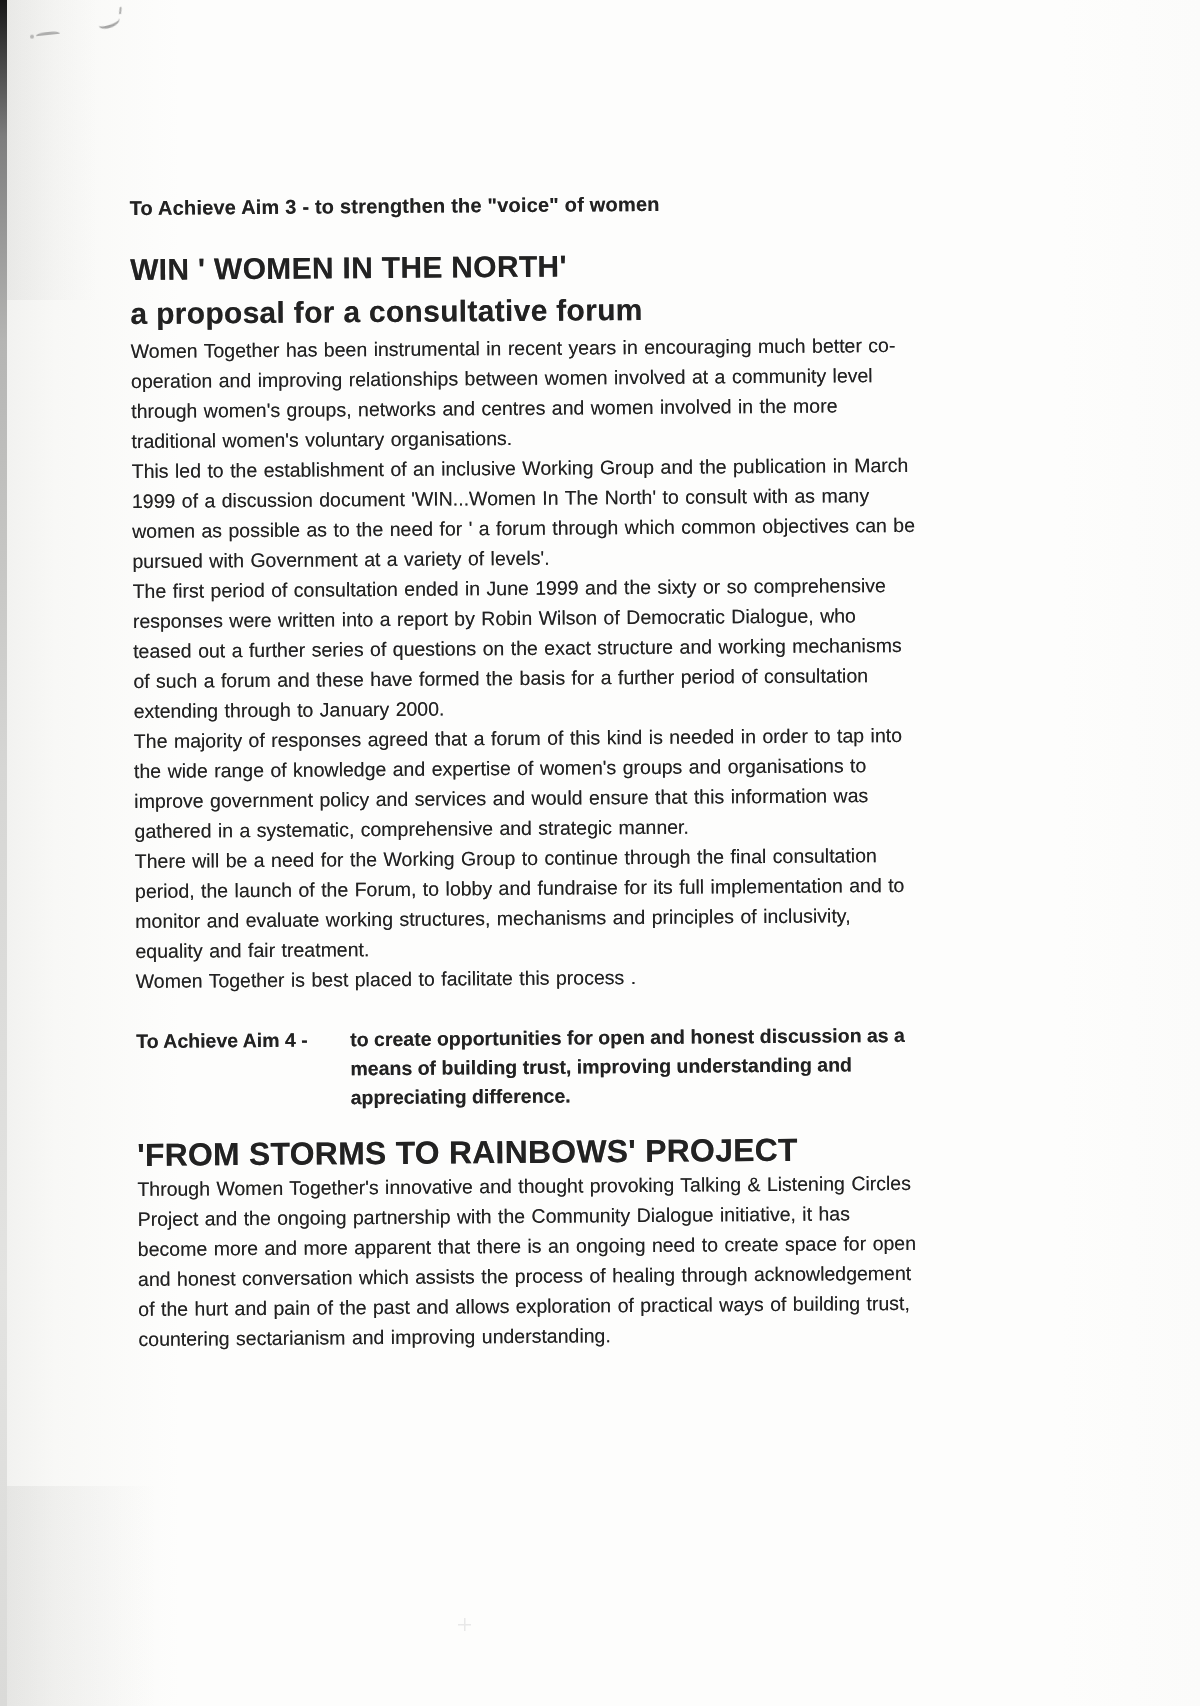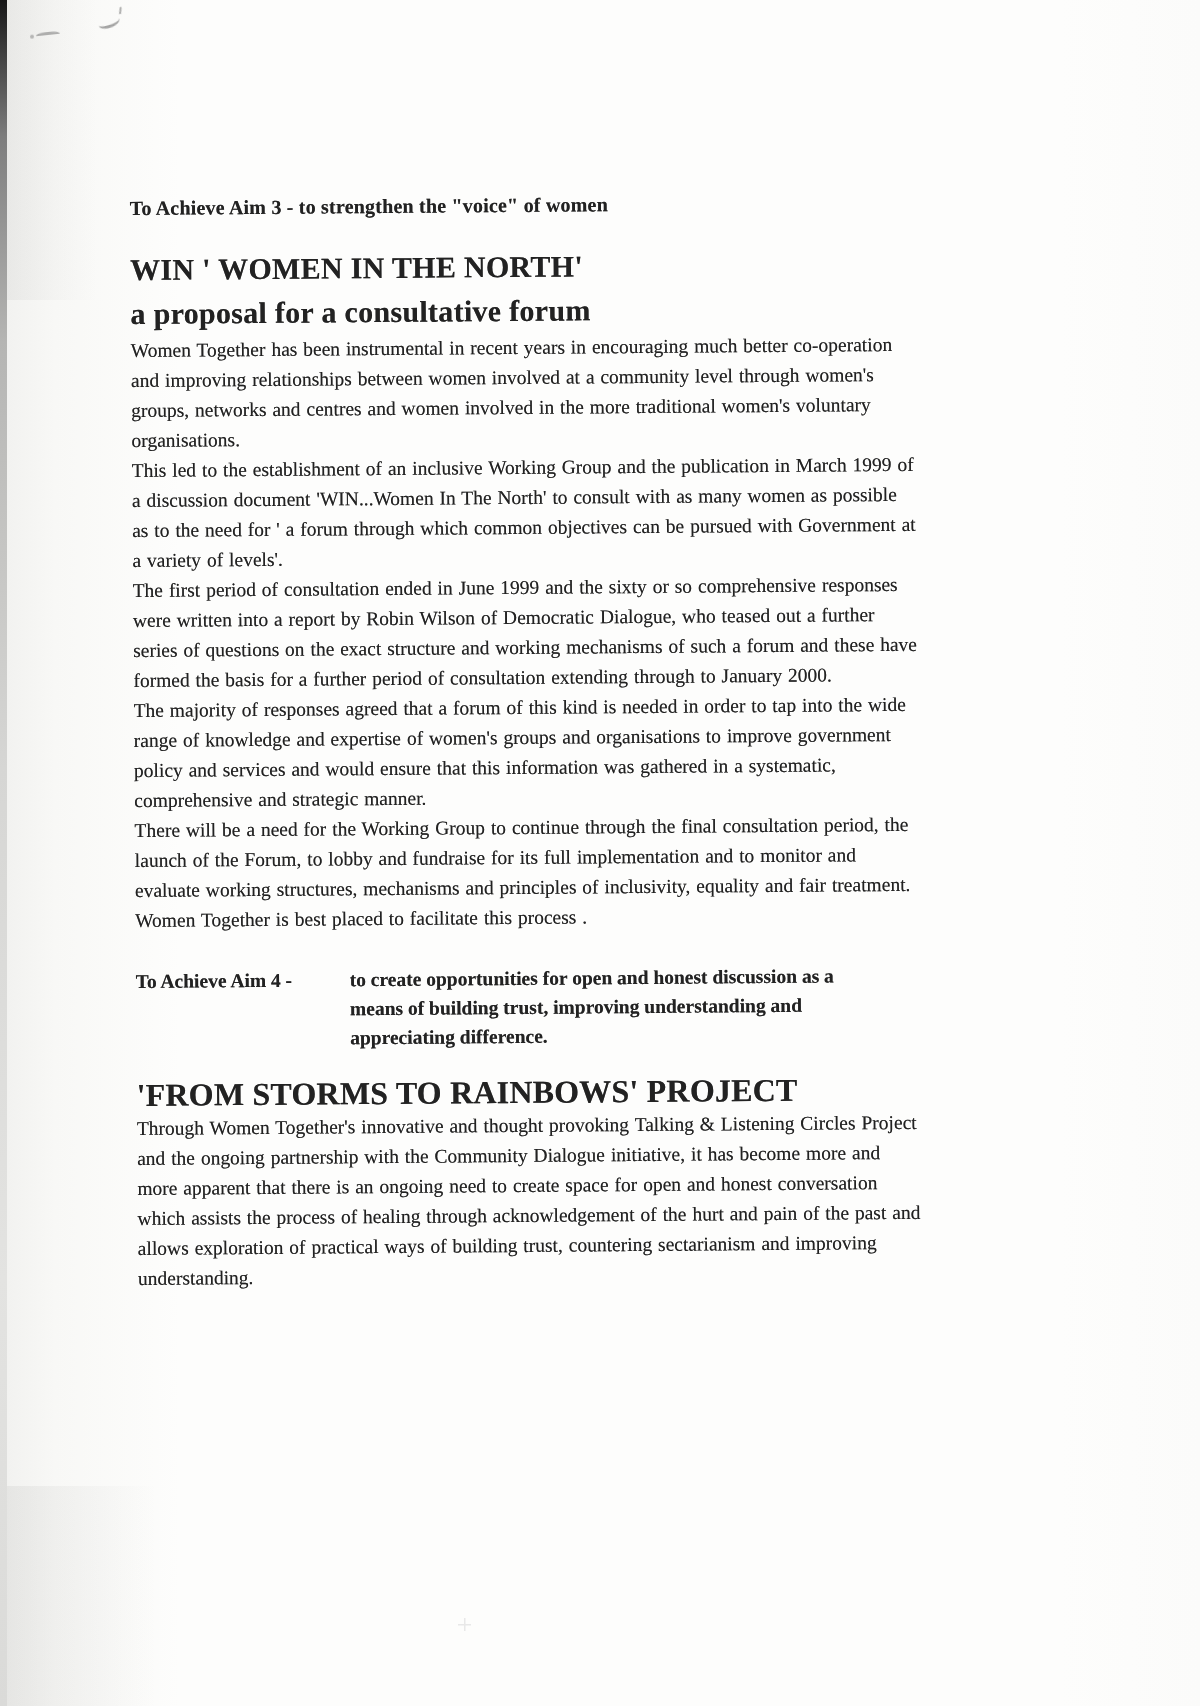"To Achieve Aim 3 -" .page { font-family: Liberation Serif, serif -> Liberation Sans, sans-serif }
